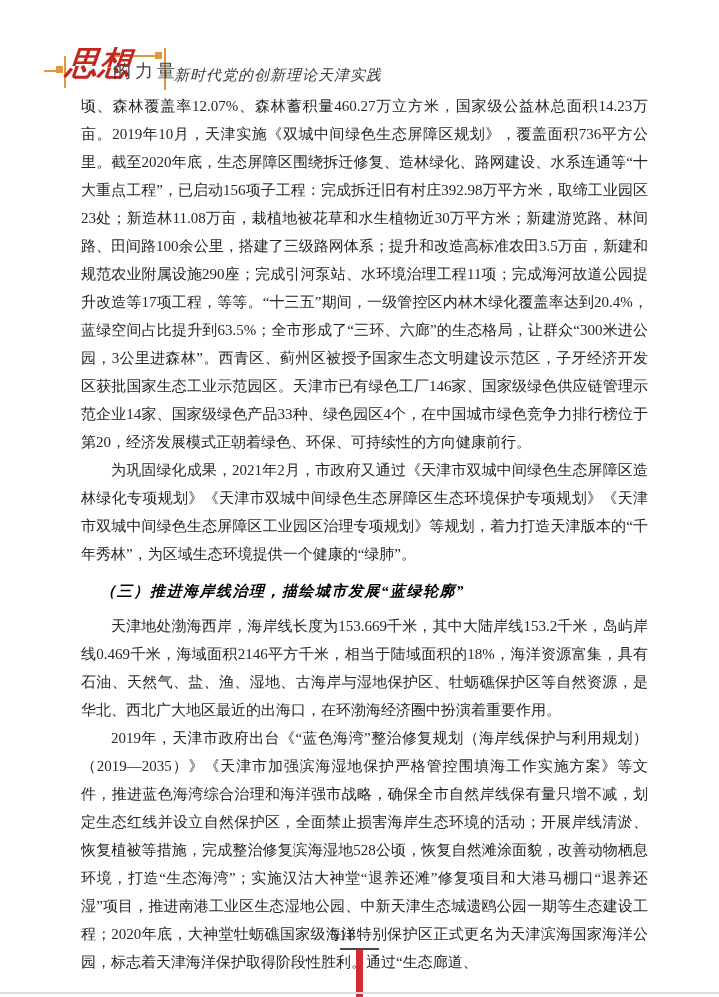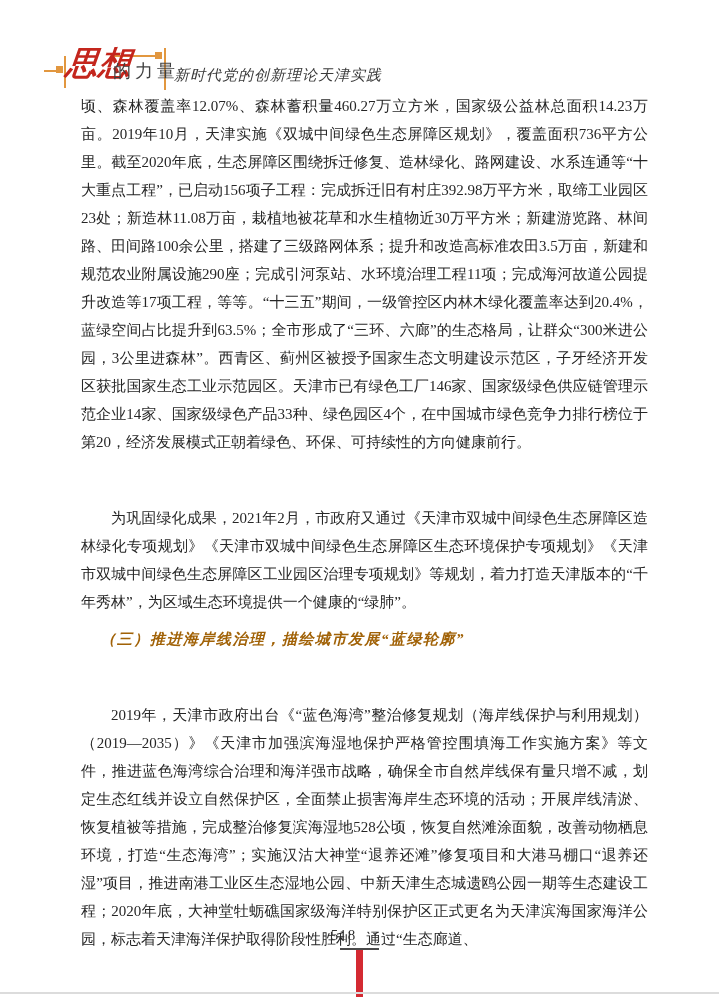"为巩固绿化成果，2021年2月，市政府又通过《天津市双城中间绿色生态屏障区造林绿" .para.indent { margin-top: 48px -> none }
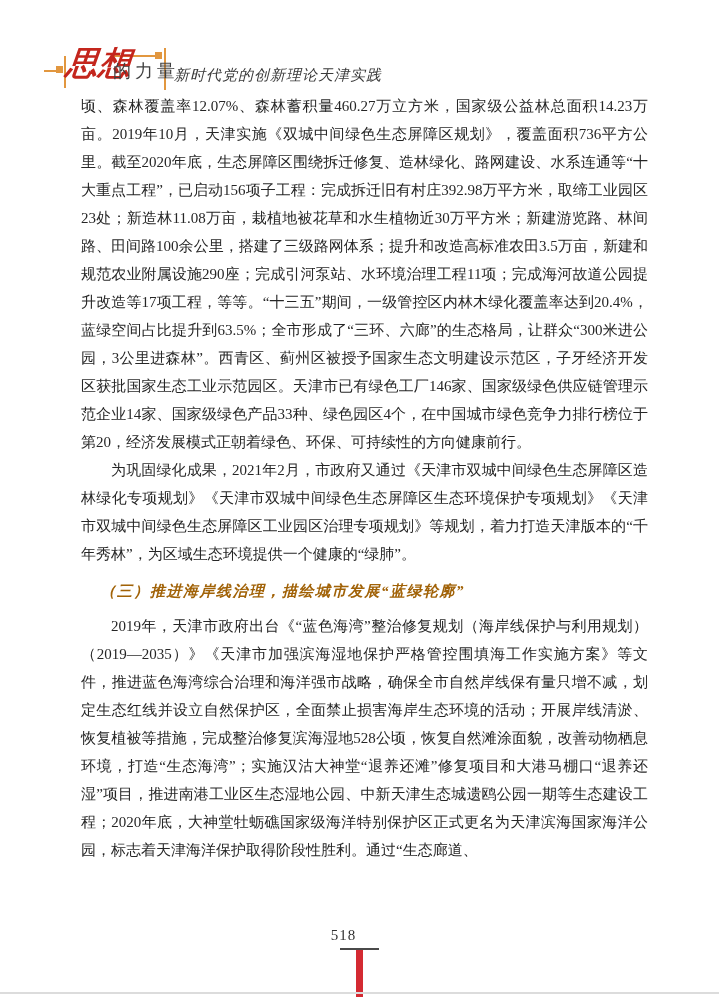"（三）推进海岸线治理，描绘城市发展“蓝绿轮廓”" .section-heading { color: #a16207 -> #000000 }
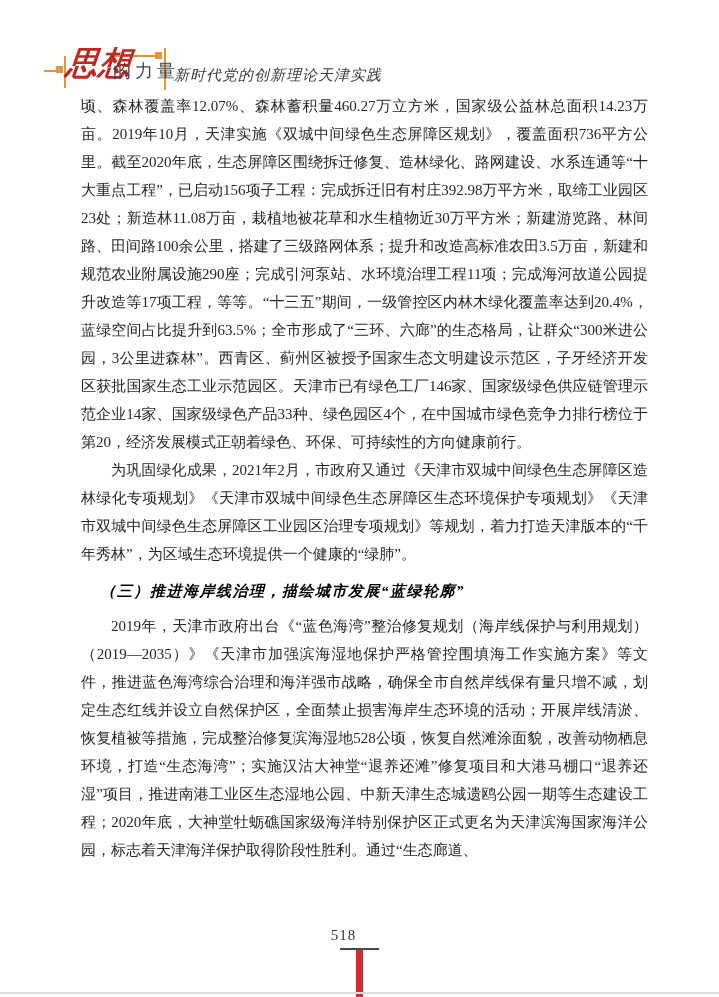"天津地处渤海西岸，海岸线长度为153.669千米，其中大陆岸线153.2千米，岛" p.para { html: none -> <p>天津地处渤海西岸，海岸线长度为153.669千米，其中大陆岸线153.2千米，岛屿岸线0.469千米，海域面积2146平方千米，相当于陆域面积的18%，海洋资源富集，具有石油、天然气、盐、渔、湿地、古海岸与湿地保护区、牡蛎礁保护区等自然资源，是华北、西北广大地区最近的出海口，在环渤海经济圈中扮演着重要作用。</p> }
